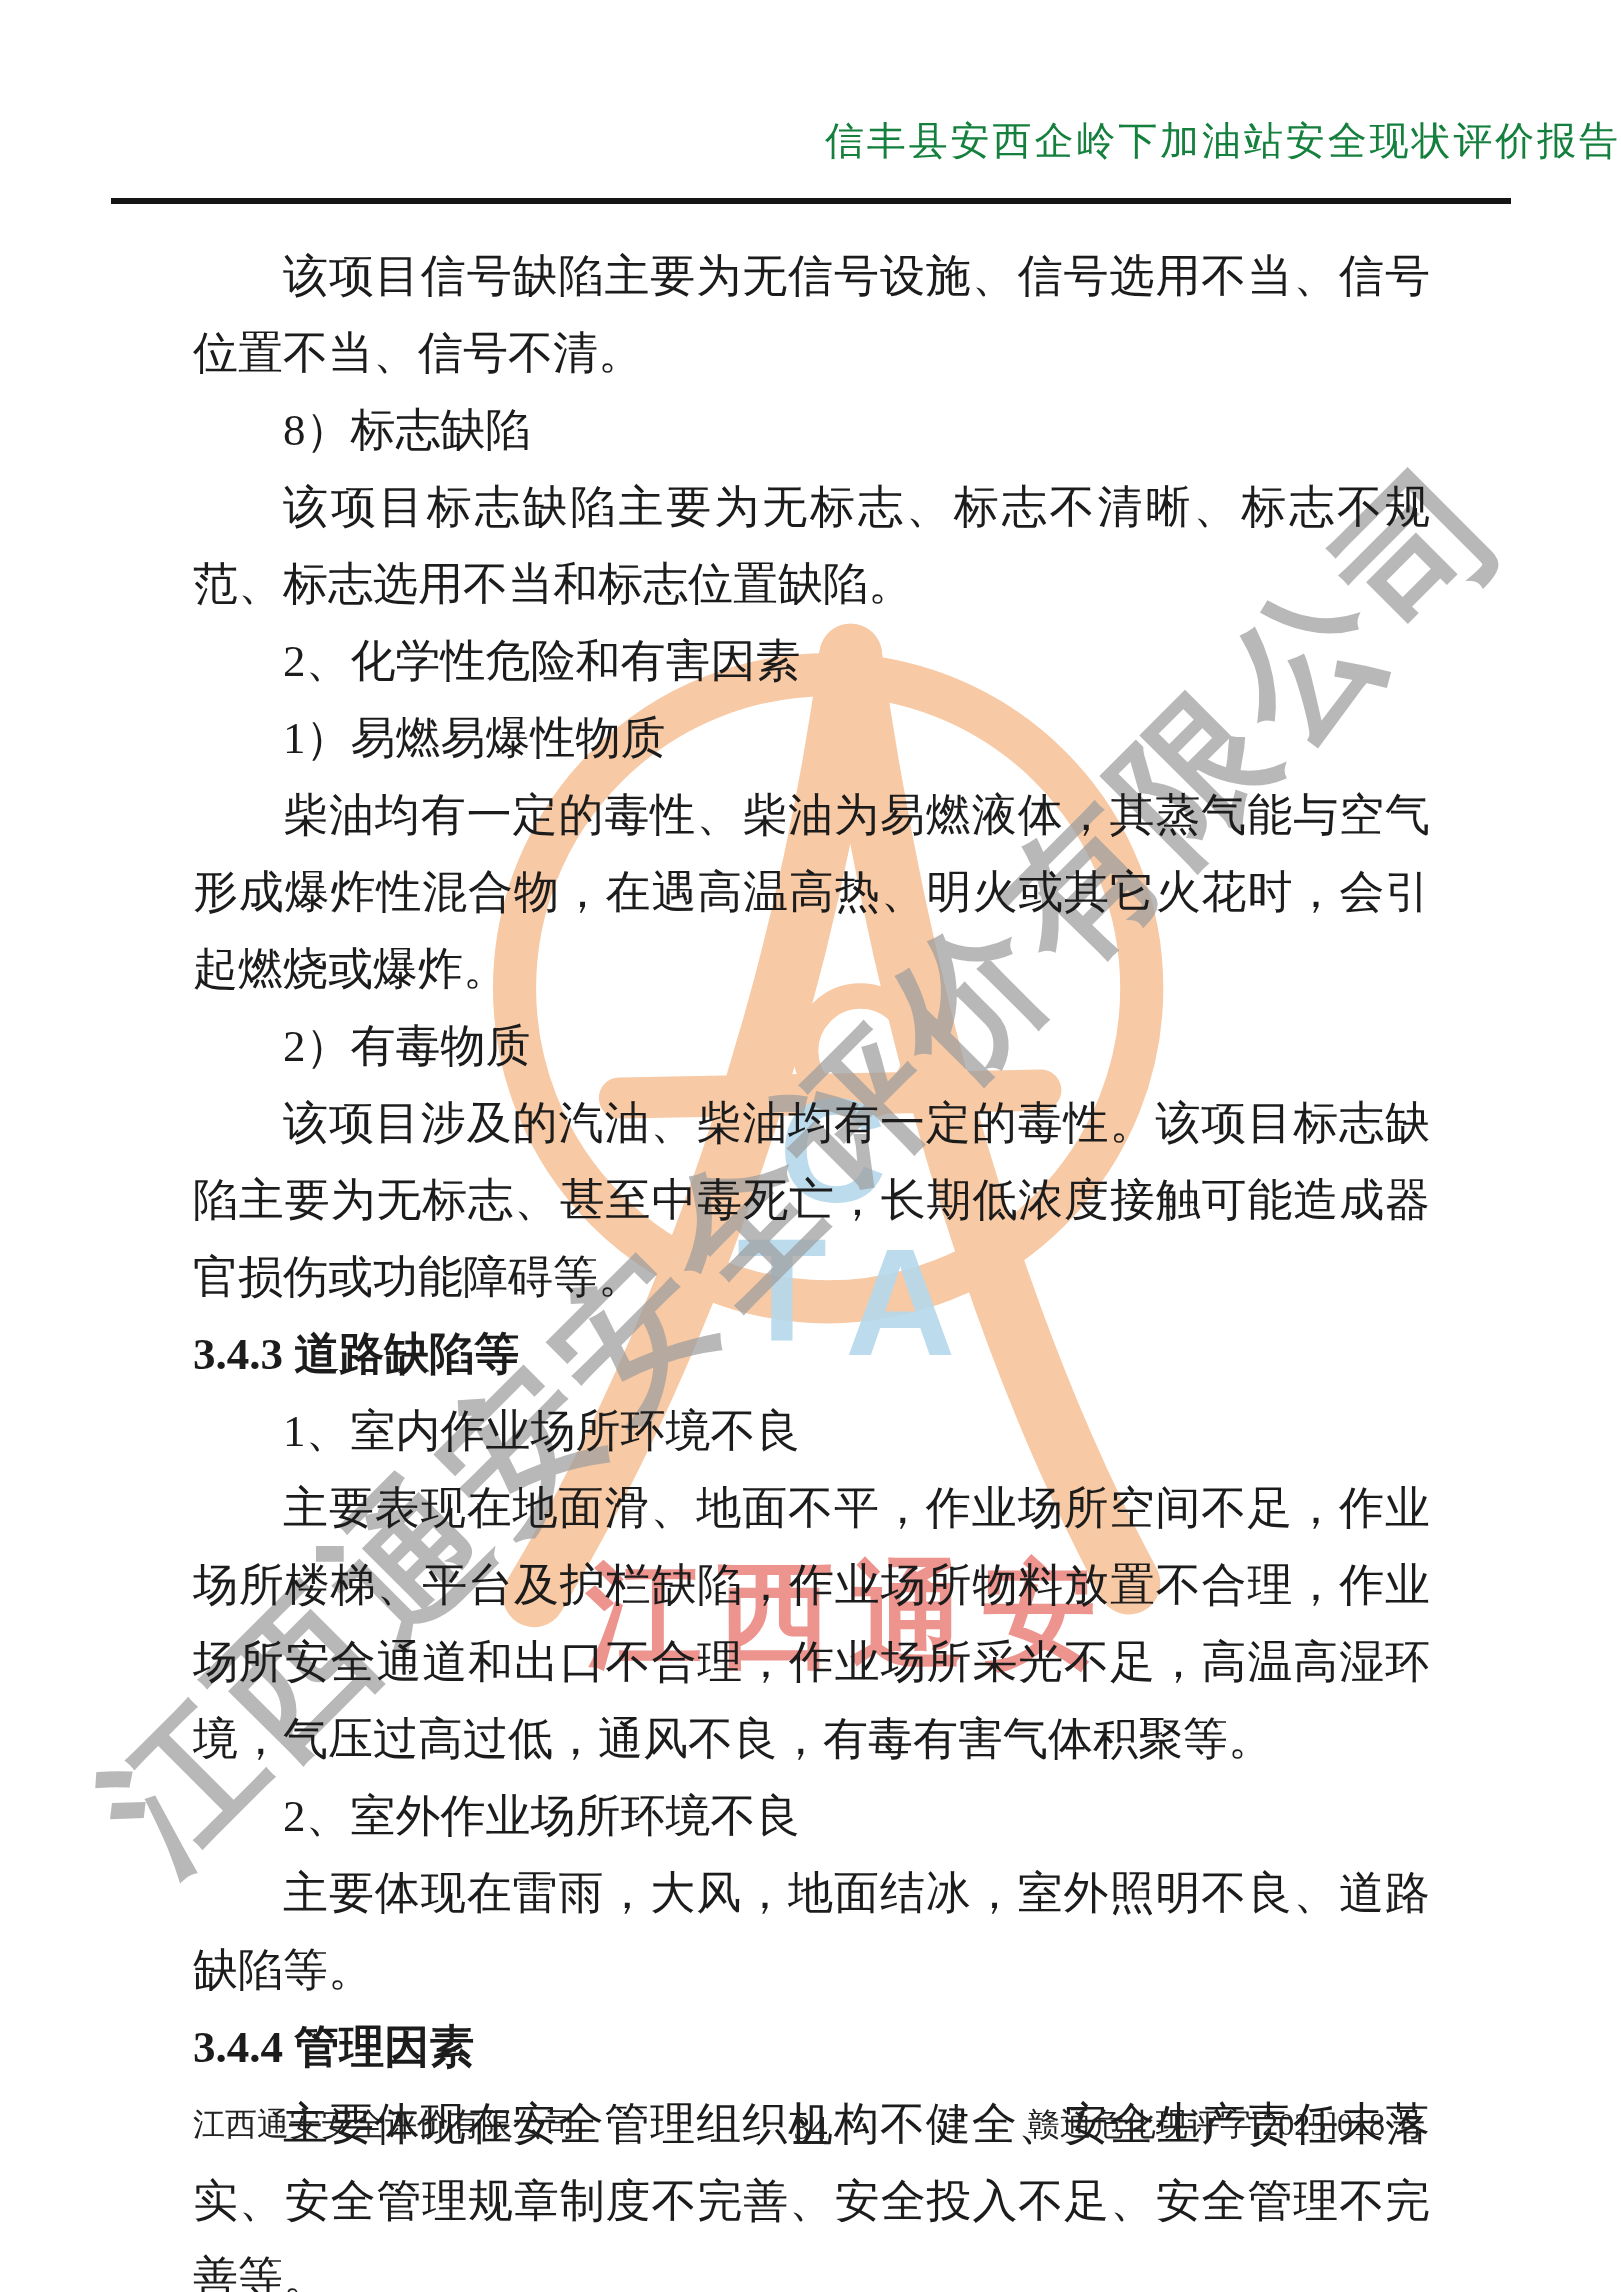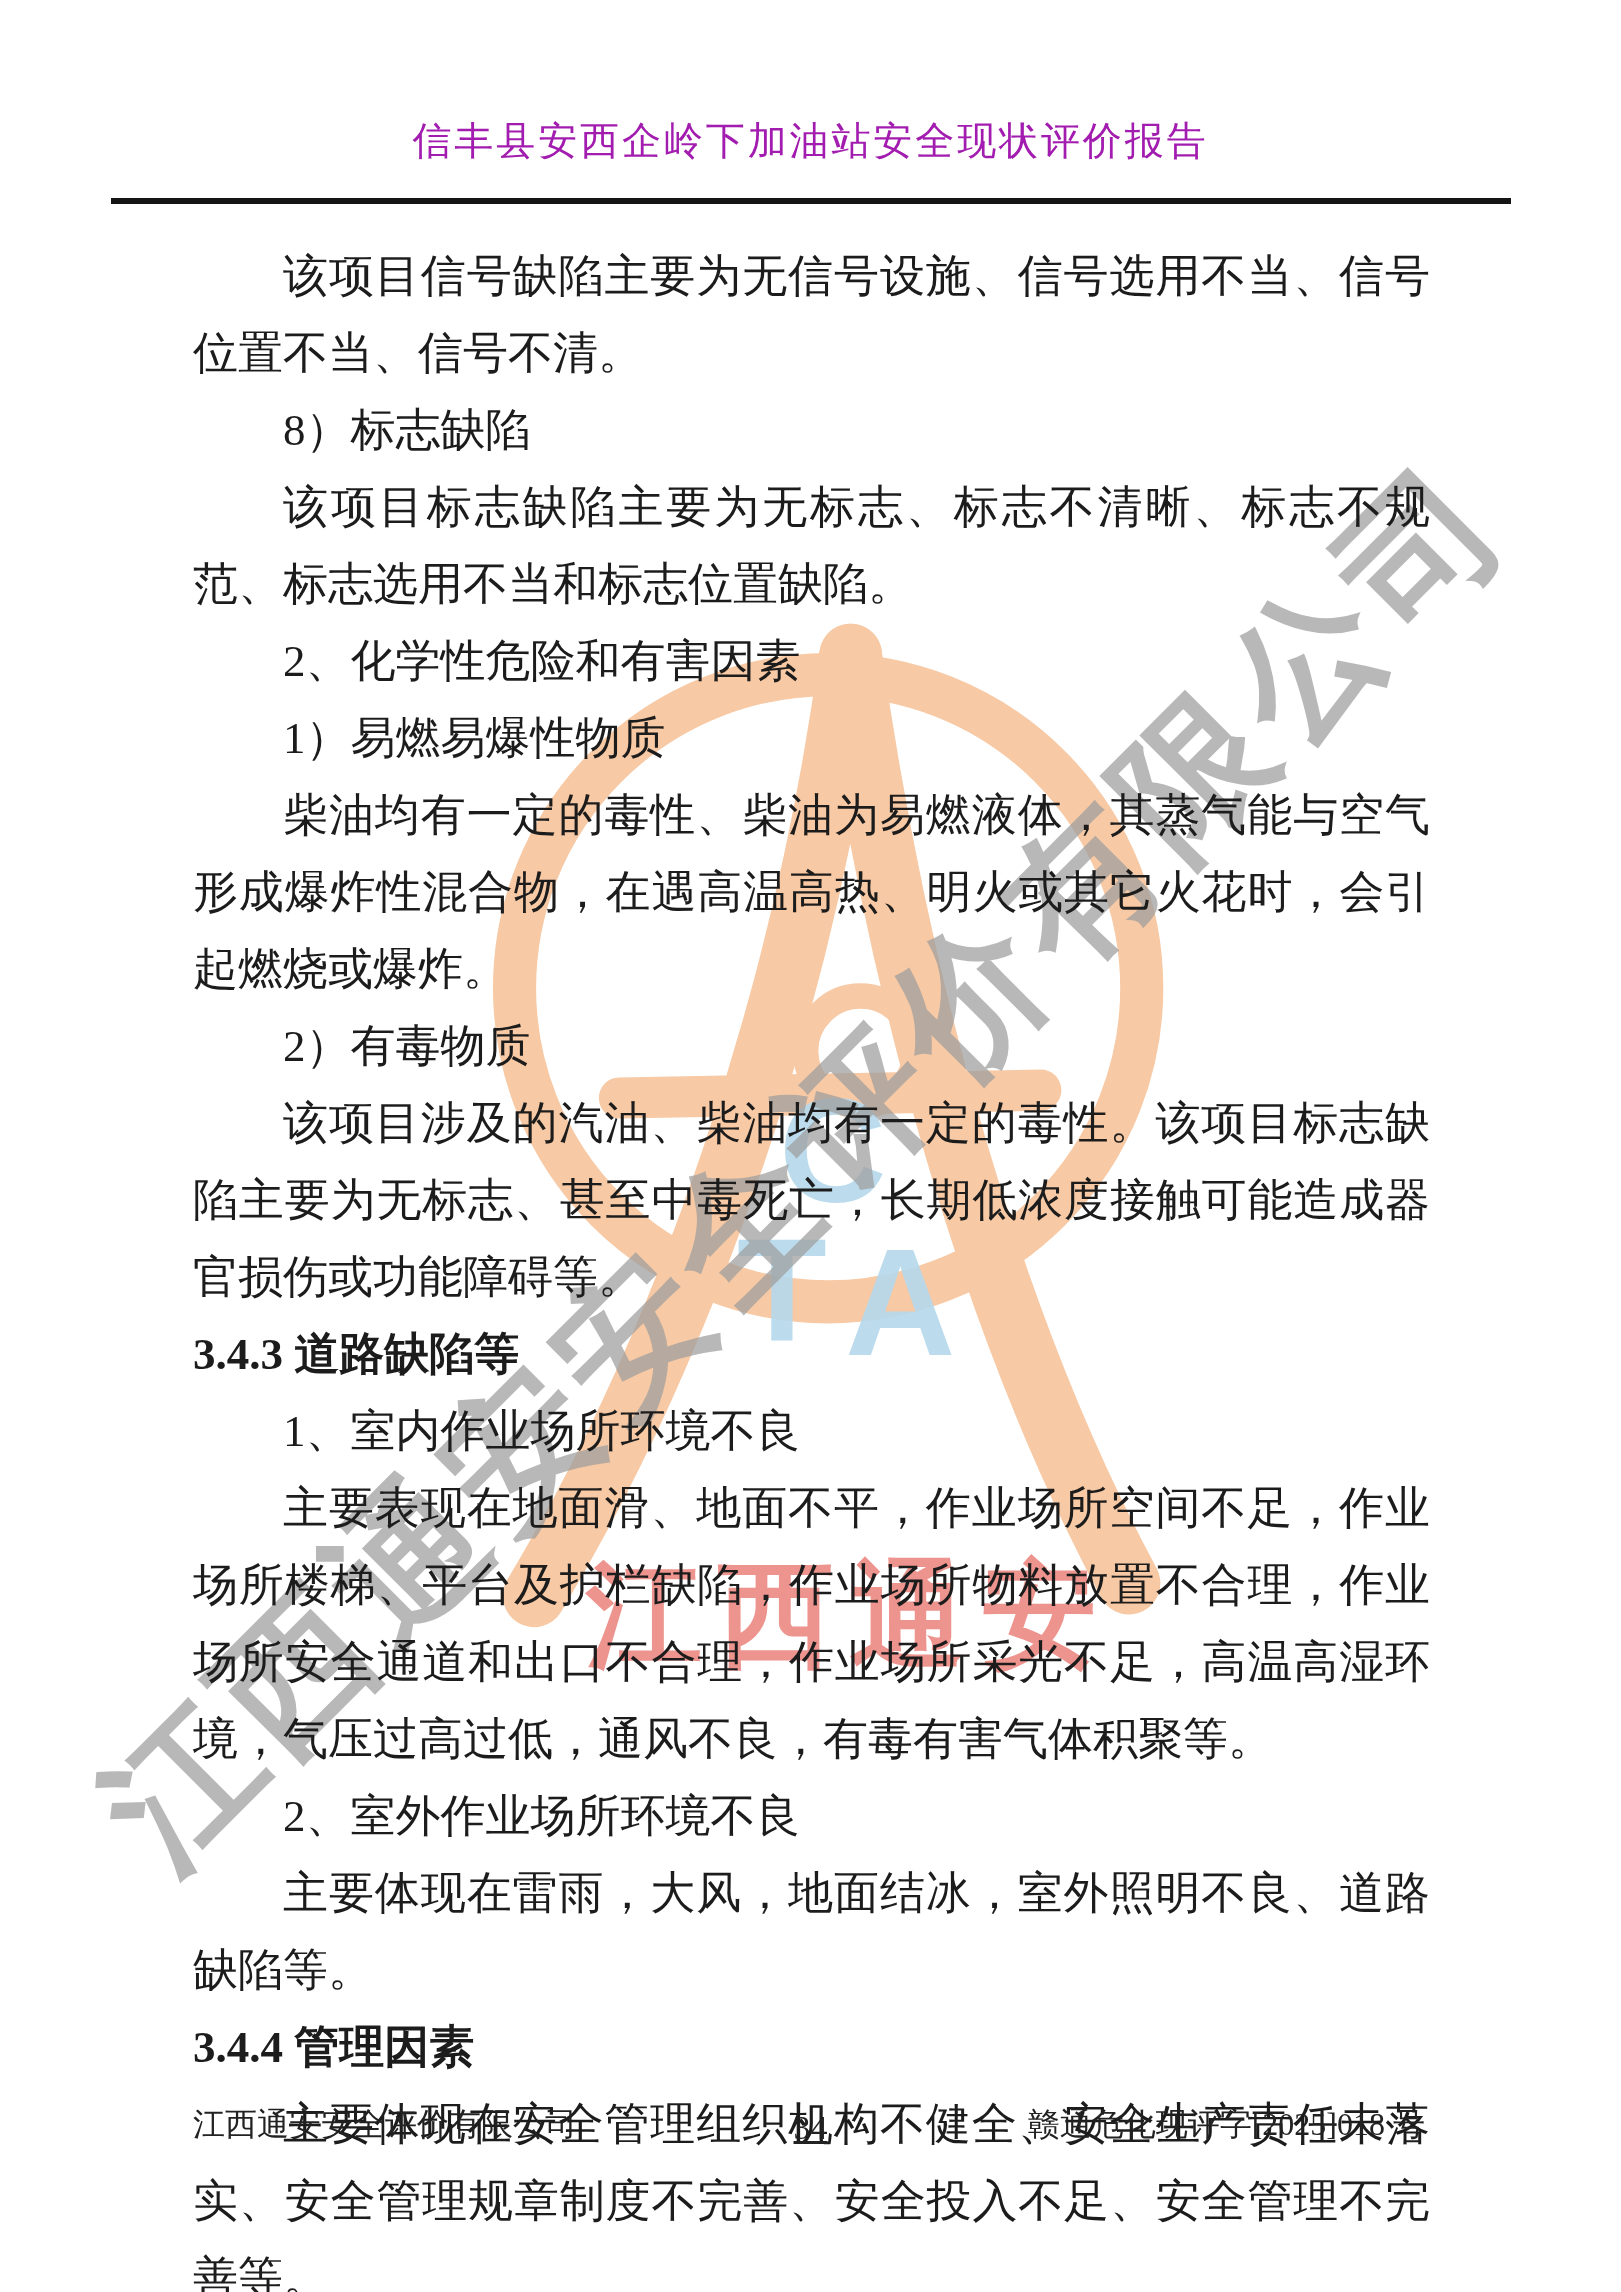"信丰县安西企岭下加油站安全现状评价报告" .doc-title { color: #a21caf -> #15803d; text-align: center -> right }
